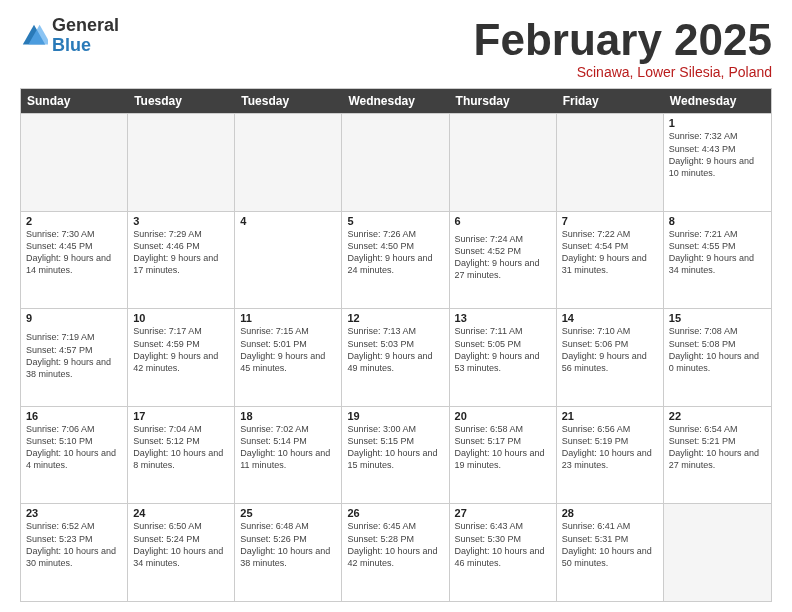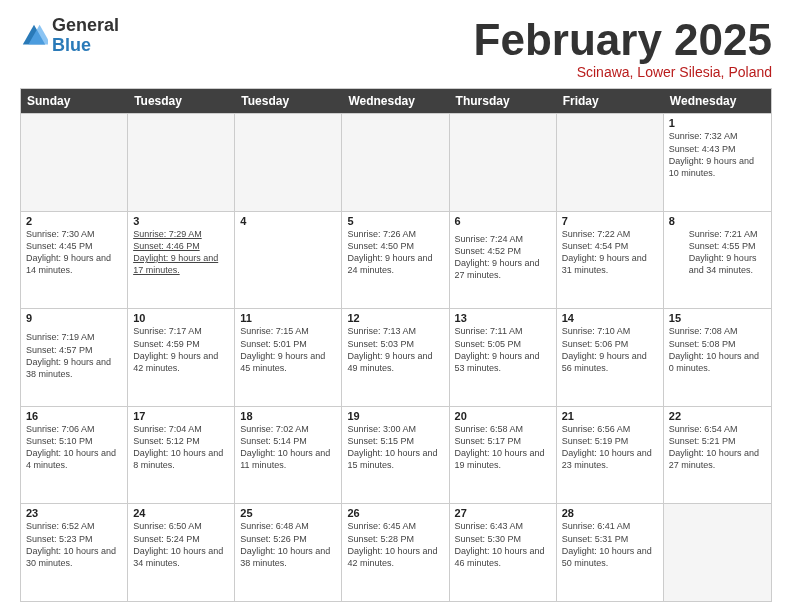"Sunrise: 7:29 AM" div.day-info { text-decoration: underline -> none }
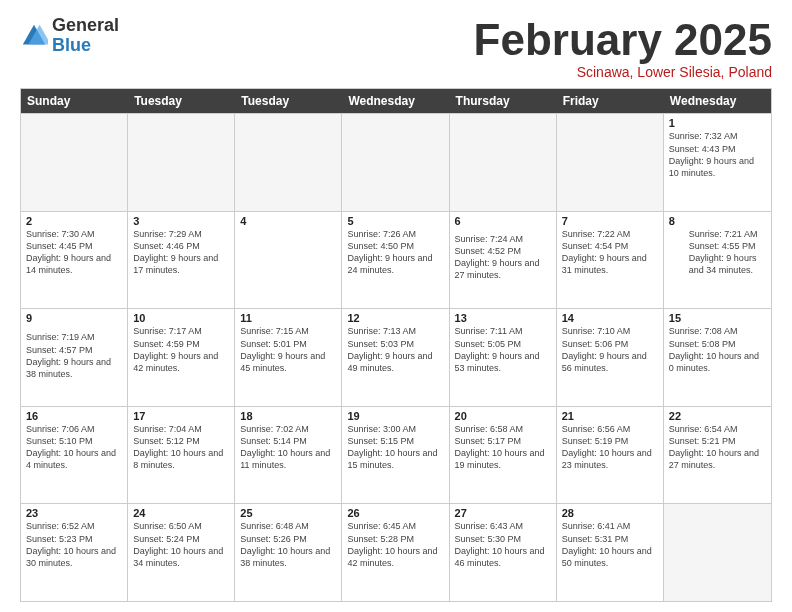"Sunrise: 7:21 AM" div.day-info { margin-left: 20px -> none }
